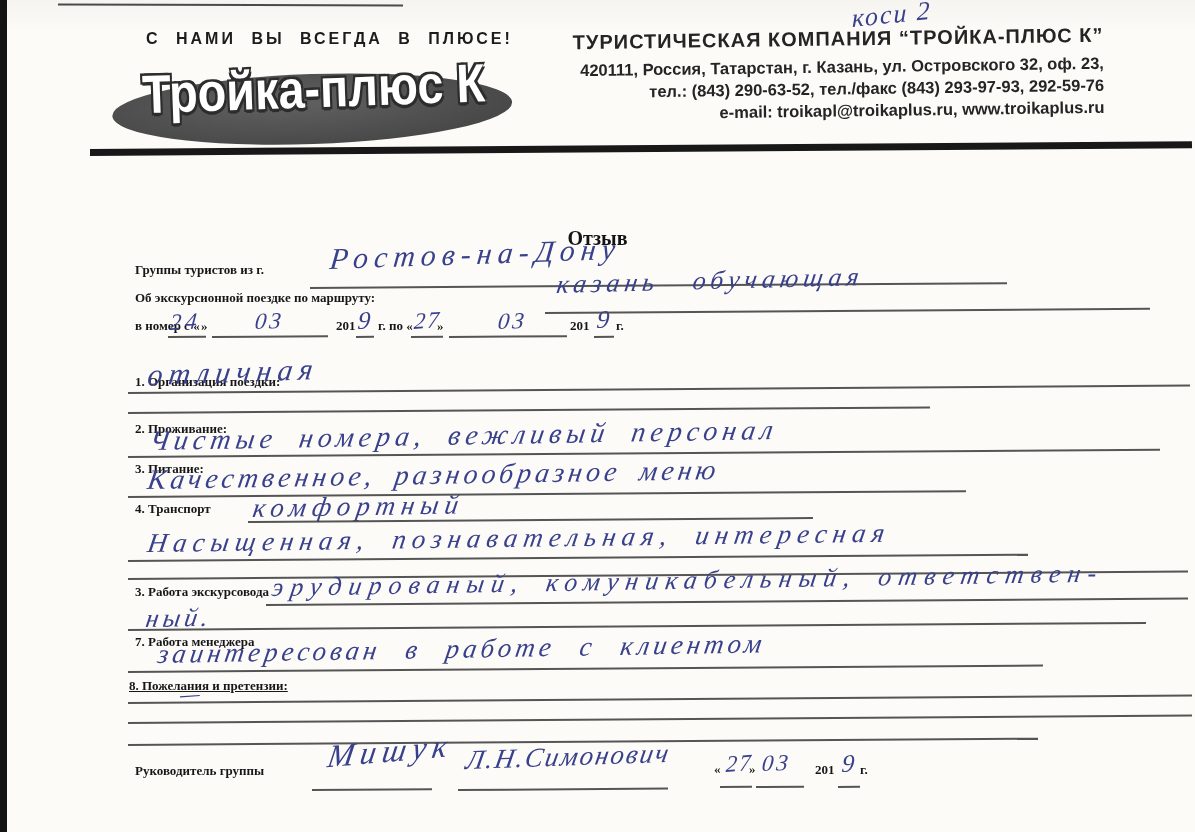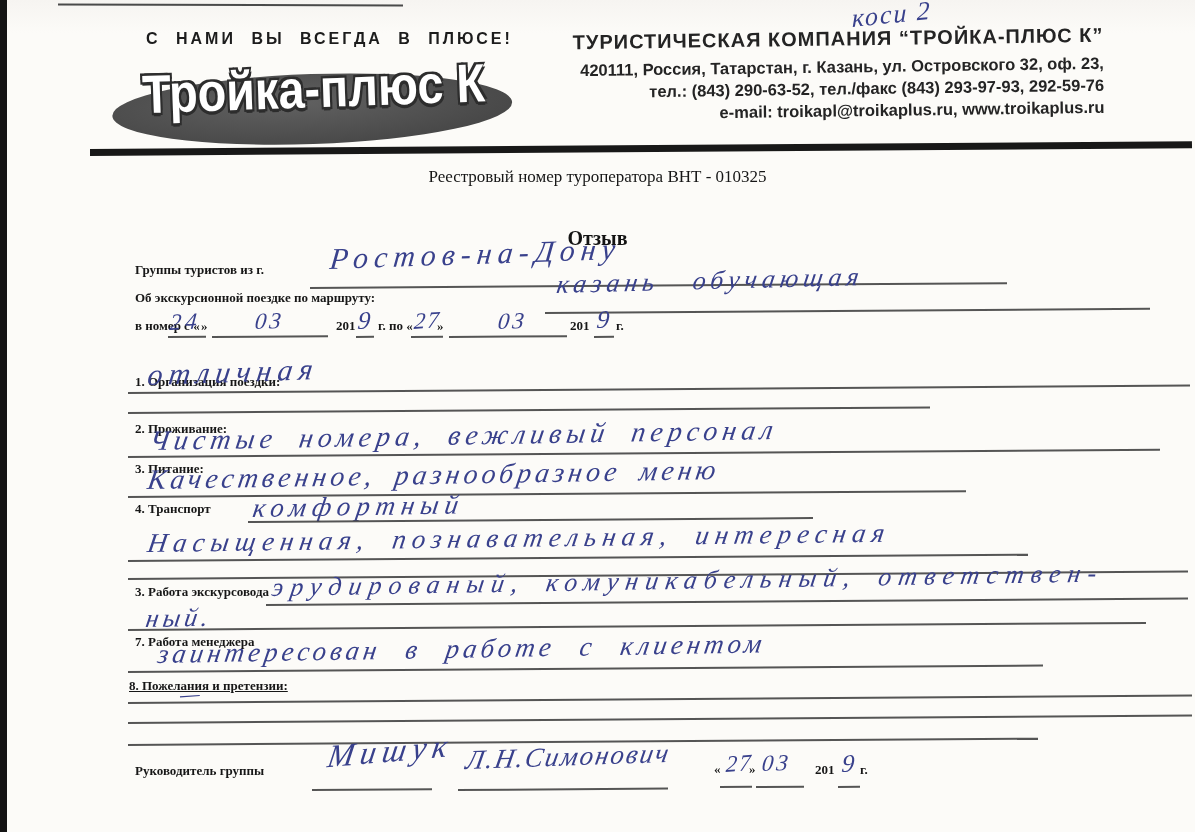"Реестровый номер туроператора ВНТ -" div.registry { html: <div>Реестровый номер туроператора ВНТ - 010325</div> -> none }
